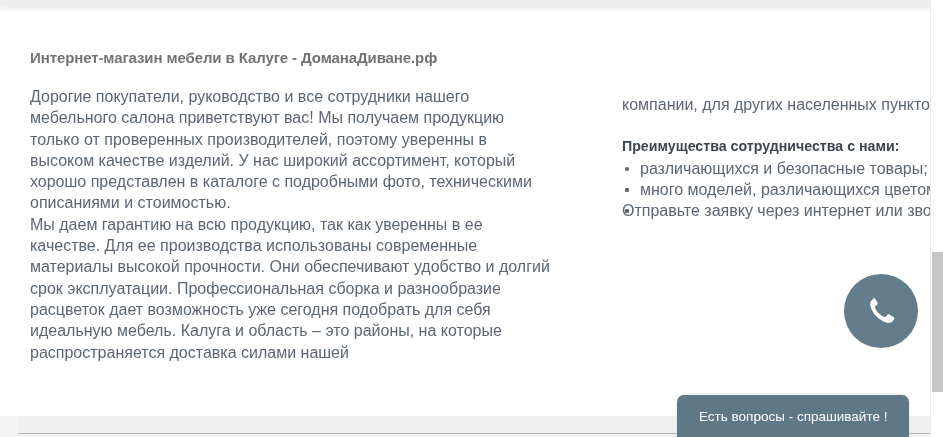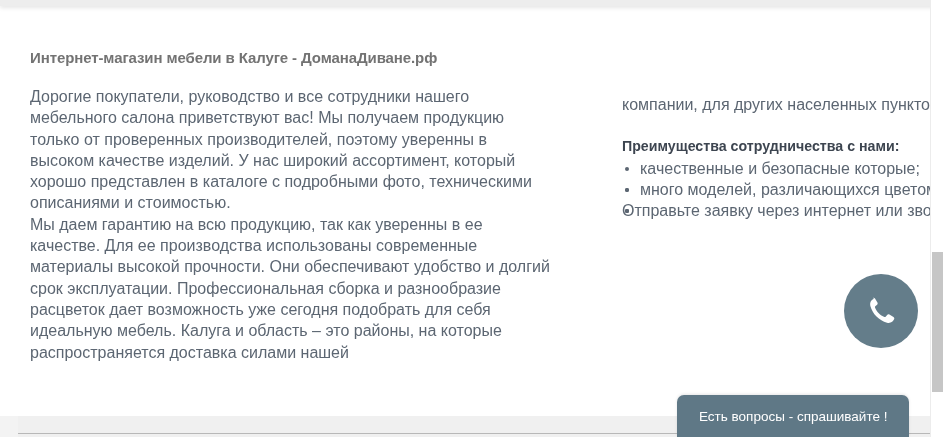"качественные и безопасные которые;" span { text: качественные и безопасные которые -> различающихся и безопасные товары }
